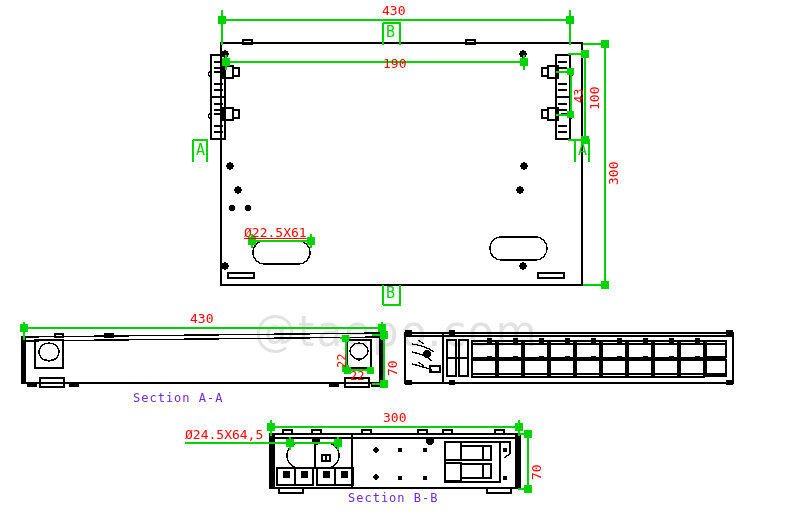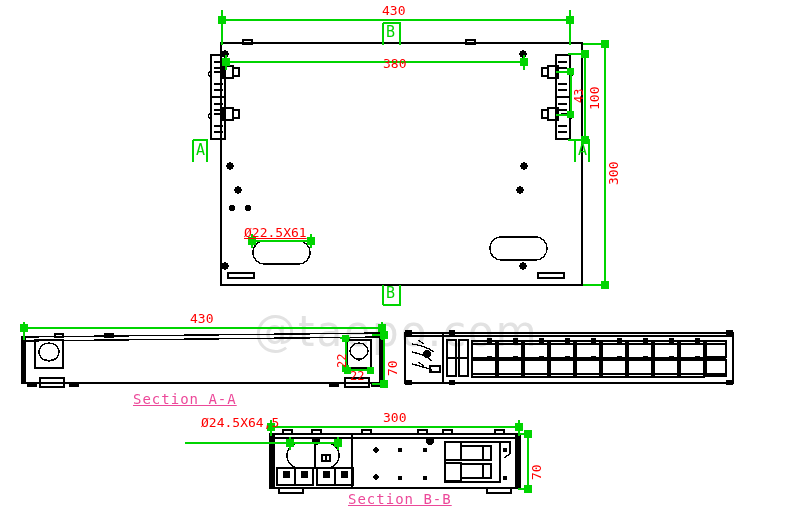"380" div.lbl { text: 380 -> 190 }
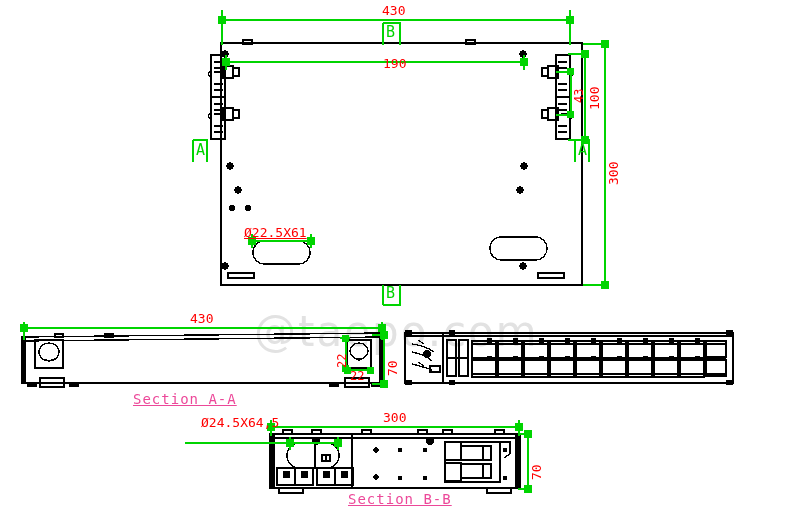"Section A-A" .secbig { color: #ec4899 -> #6d28d9; font-size: 14px -> 12px; text-decoration: underline -> none }
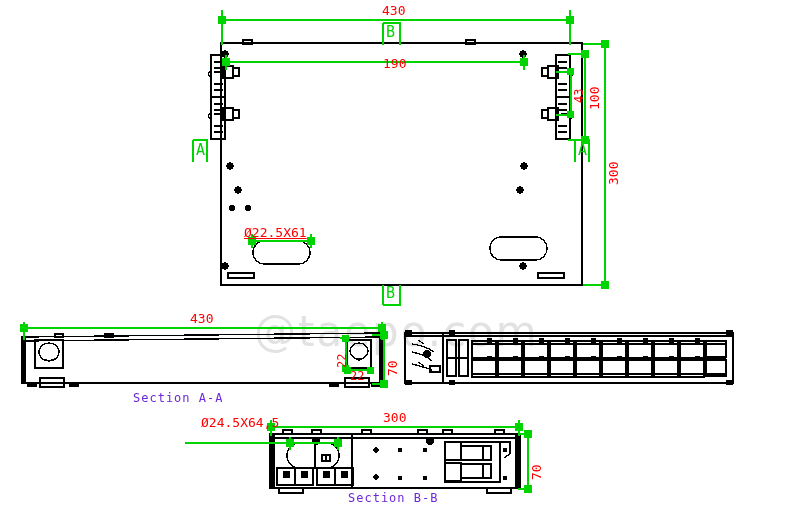"Ø24.5X64,5" div.lbl { margin-left: 16px -> none; top: 416px -> 428px }
